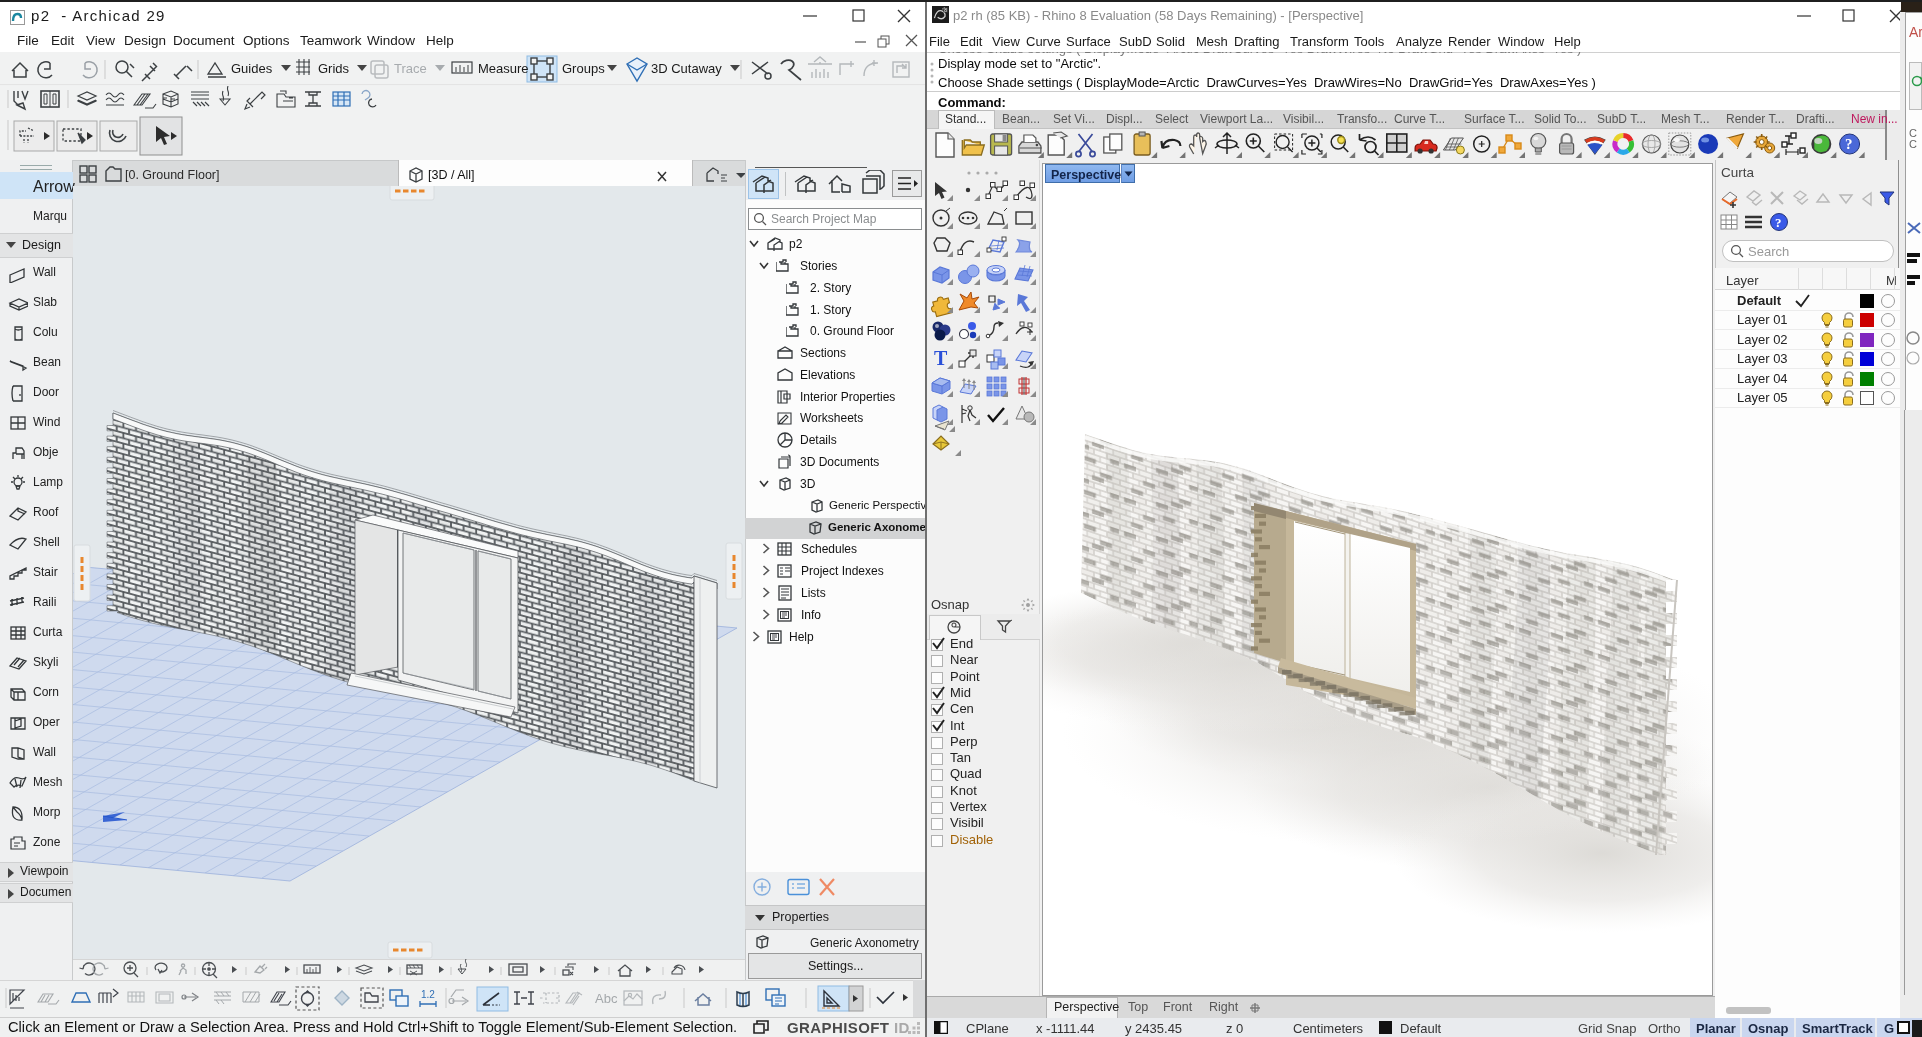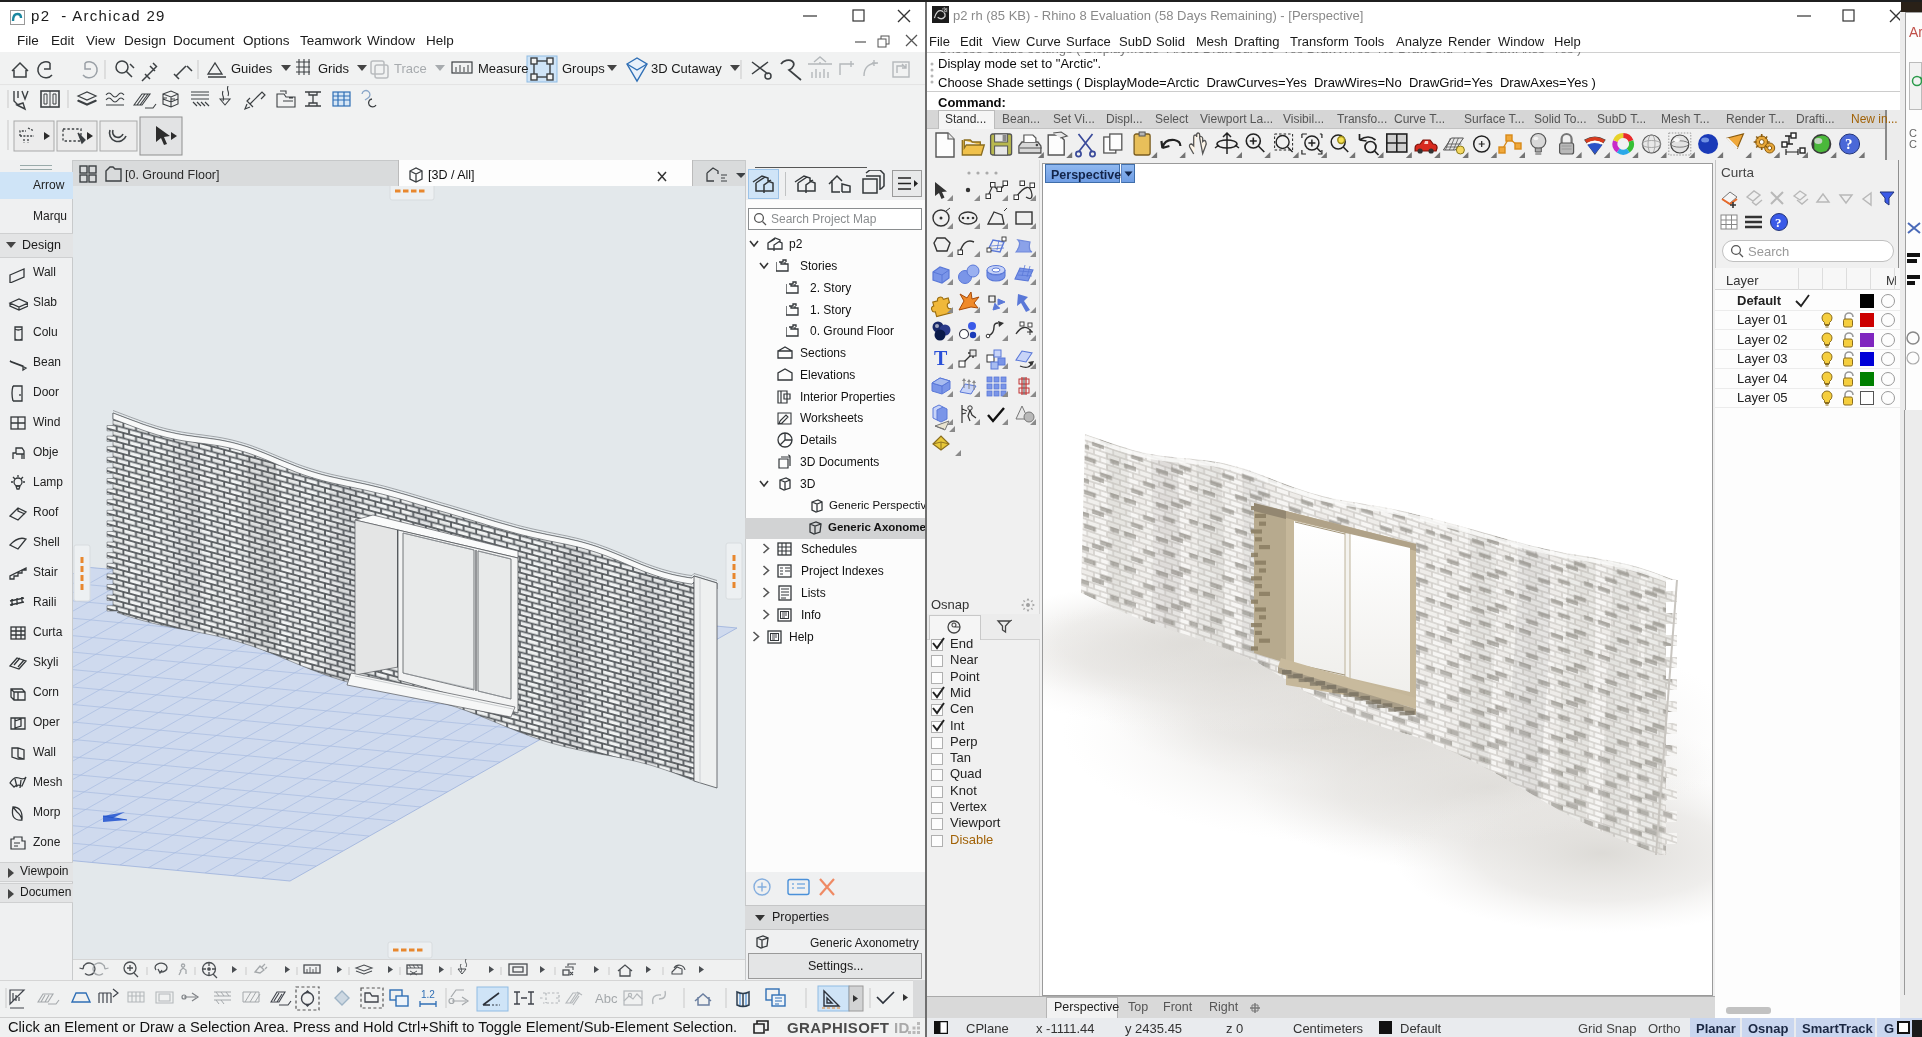"New in..." div.txt { color: #a16207 -> #be185d }
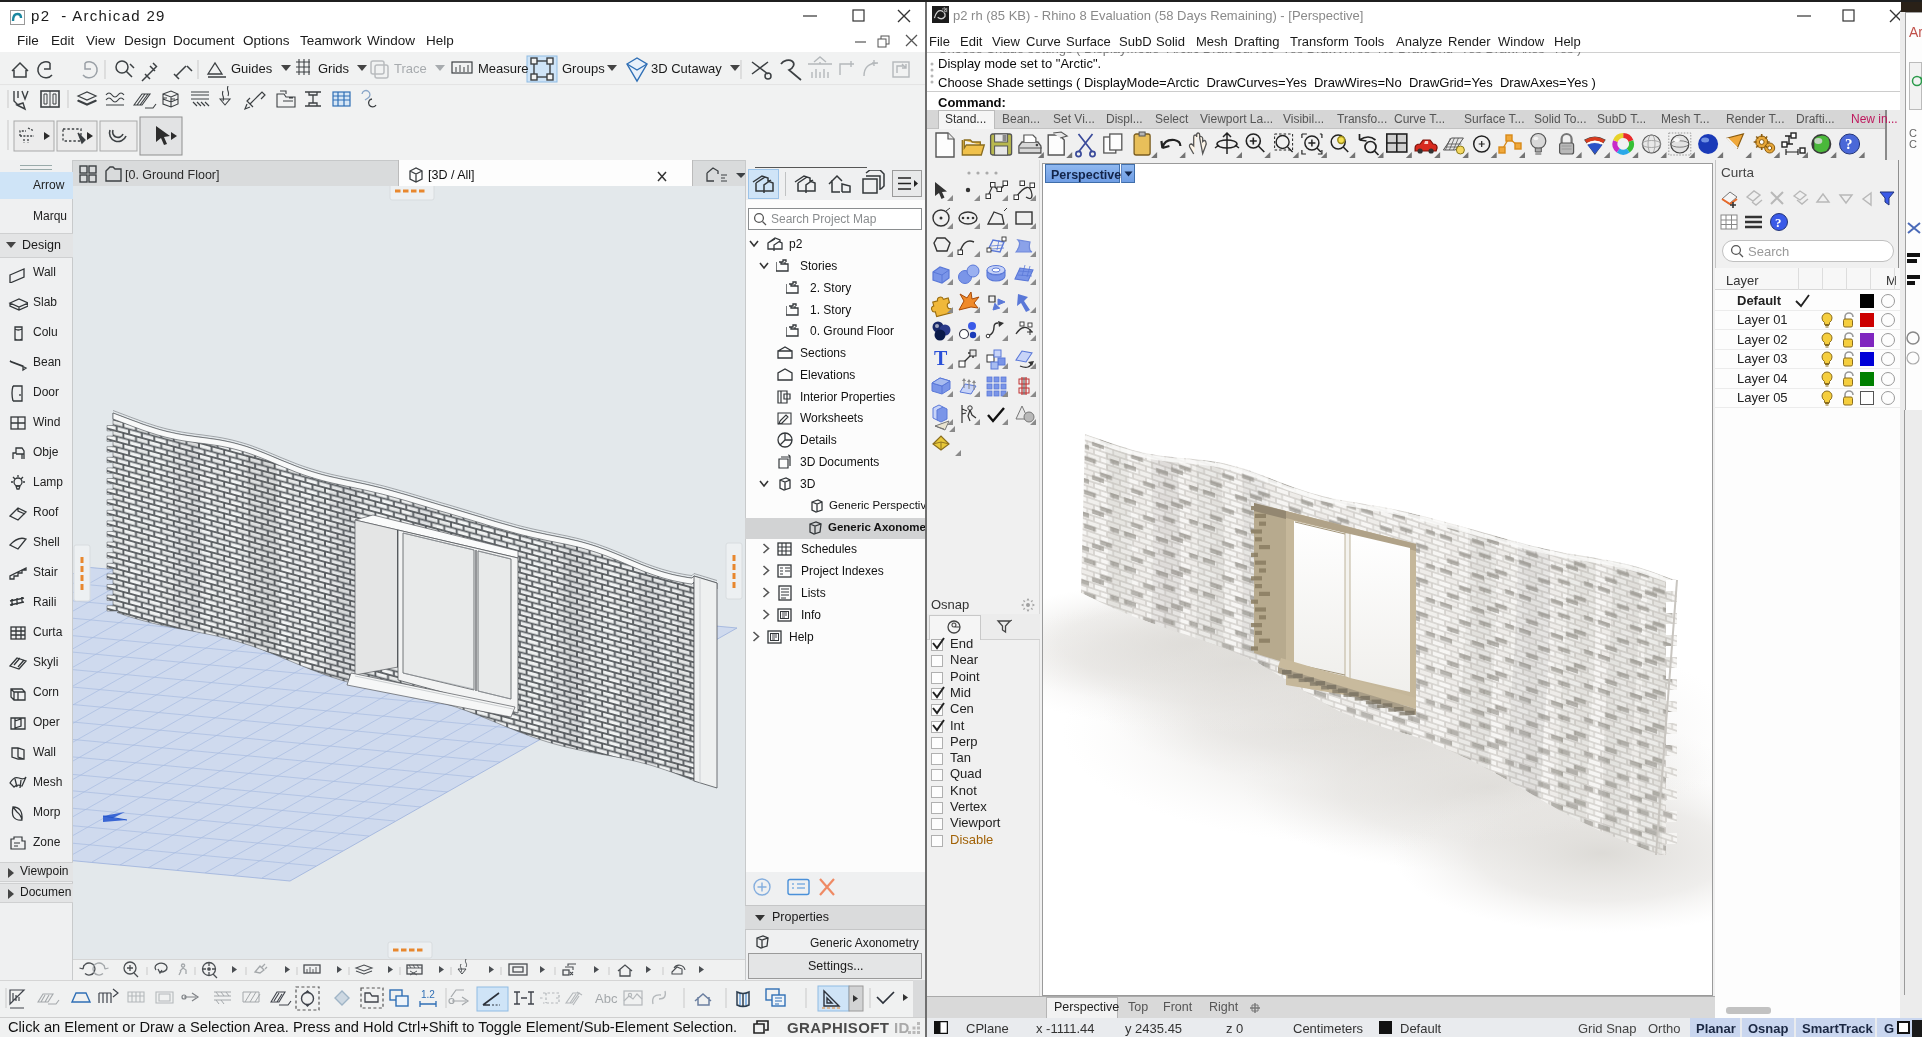"Arrow" div.txt { font-size: 12px -> 16px }
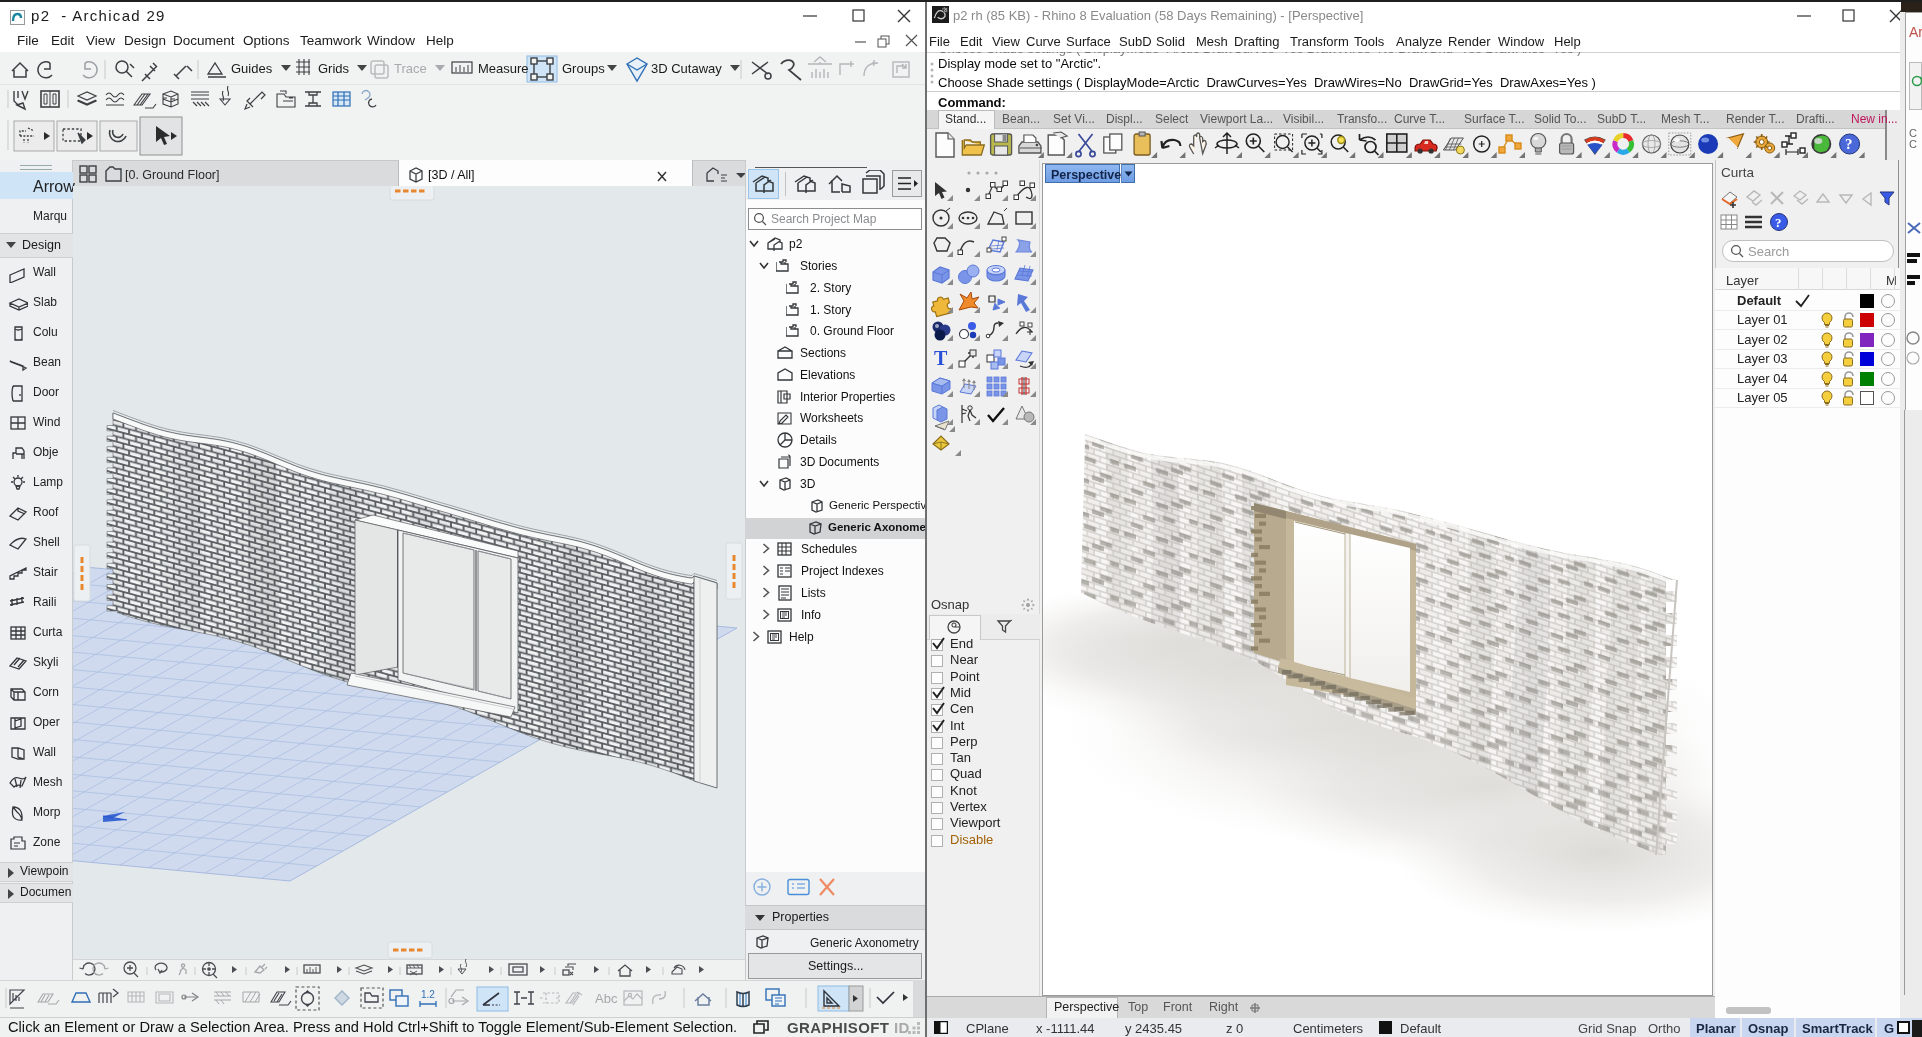"Viewport" div.txt { text: Viewport -> Visibil }
